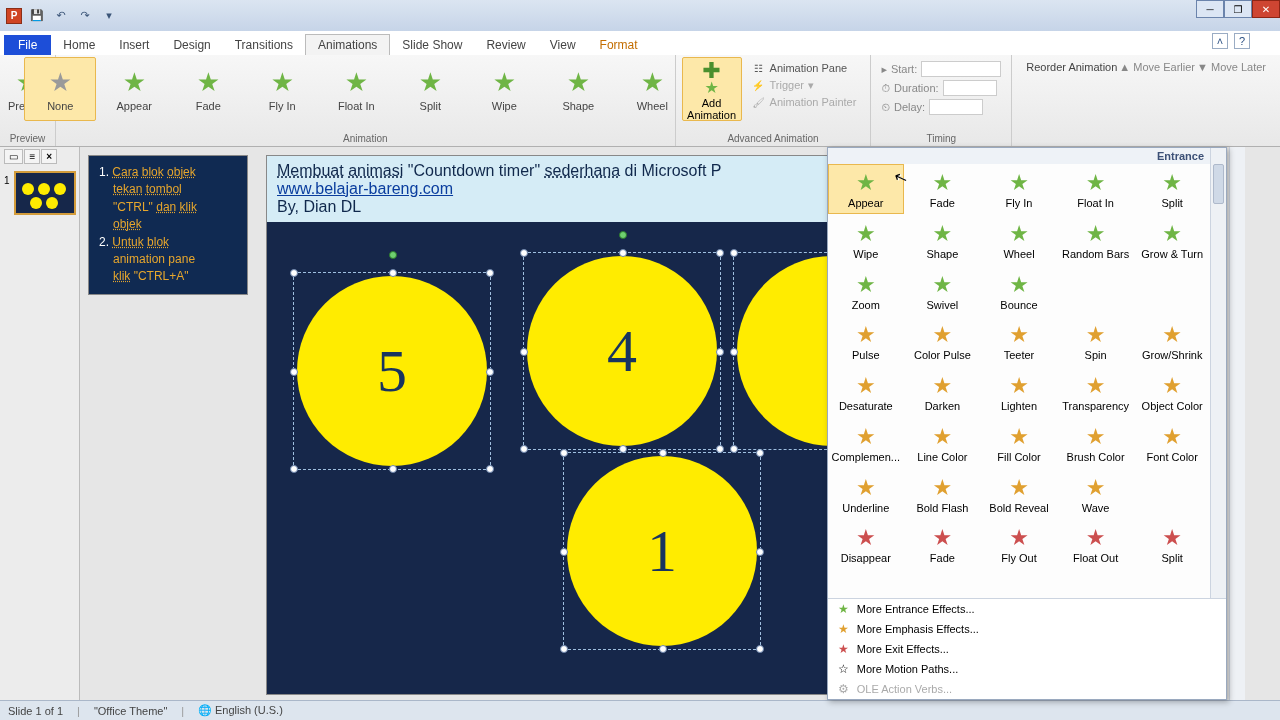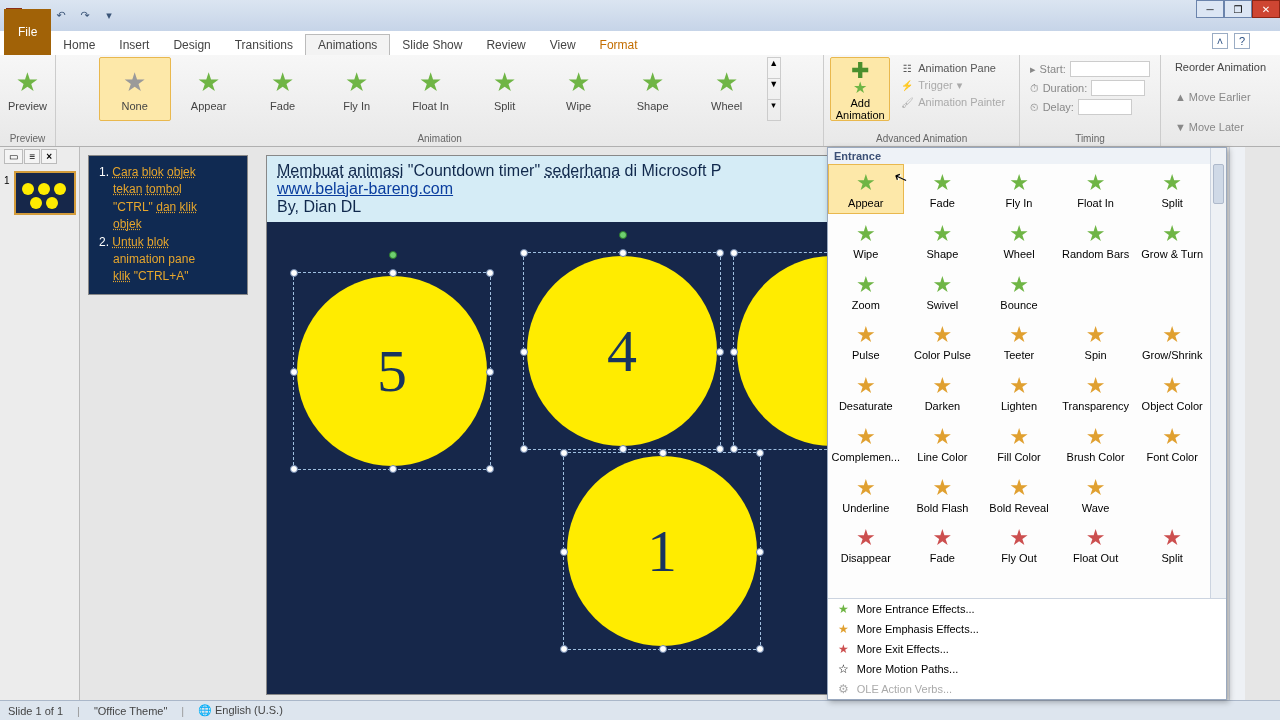"File" .ribbon-tabs .file { background: #a16207 -> #1d4ed8; padding: 16px 14px -> 3px 14px }
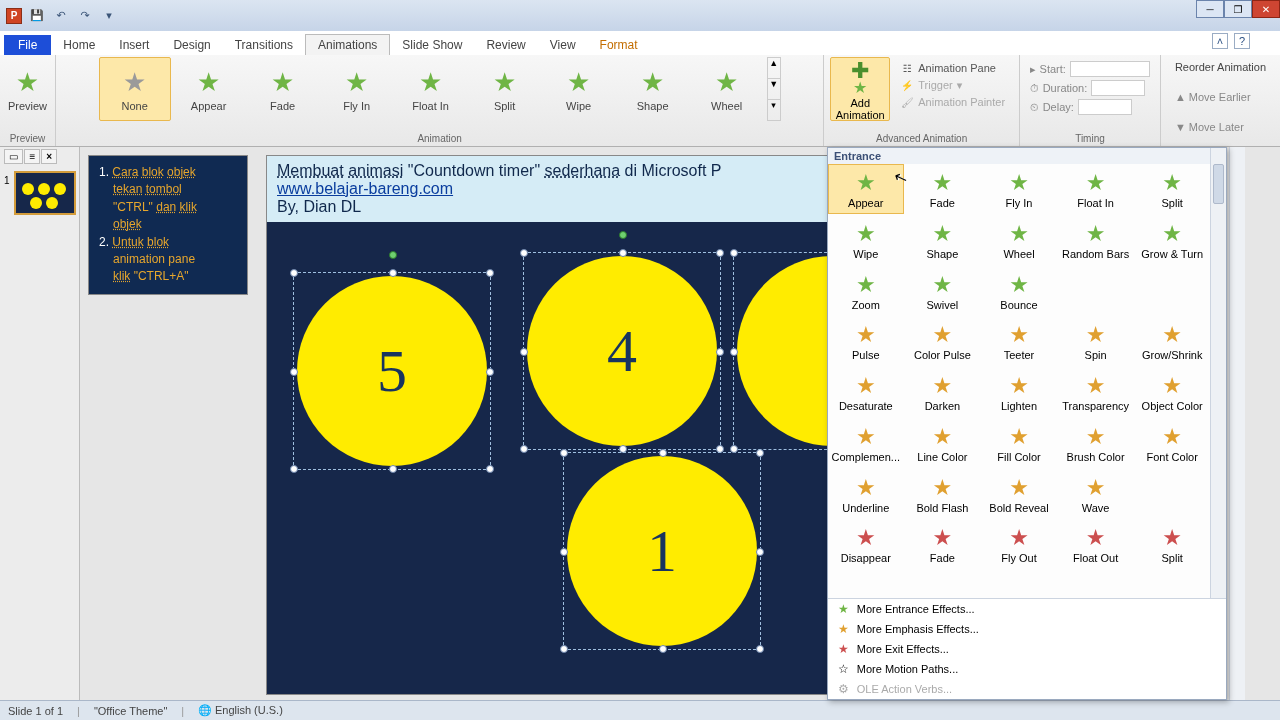"Reorder Animation" .reorder-col { flex-direction: column -> row; gap: 18px -> 2px }
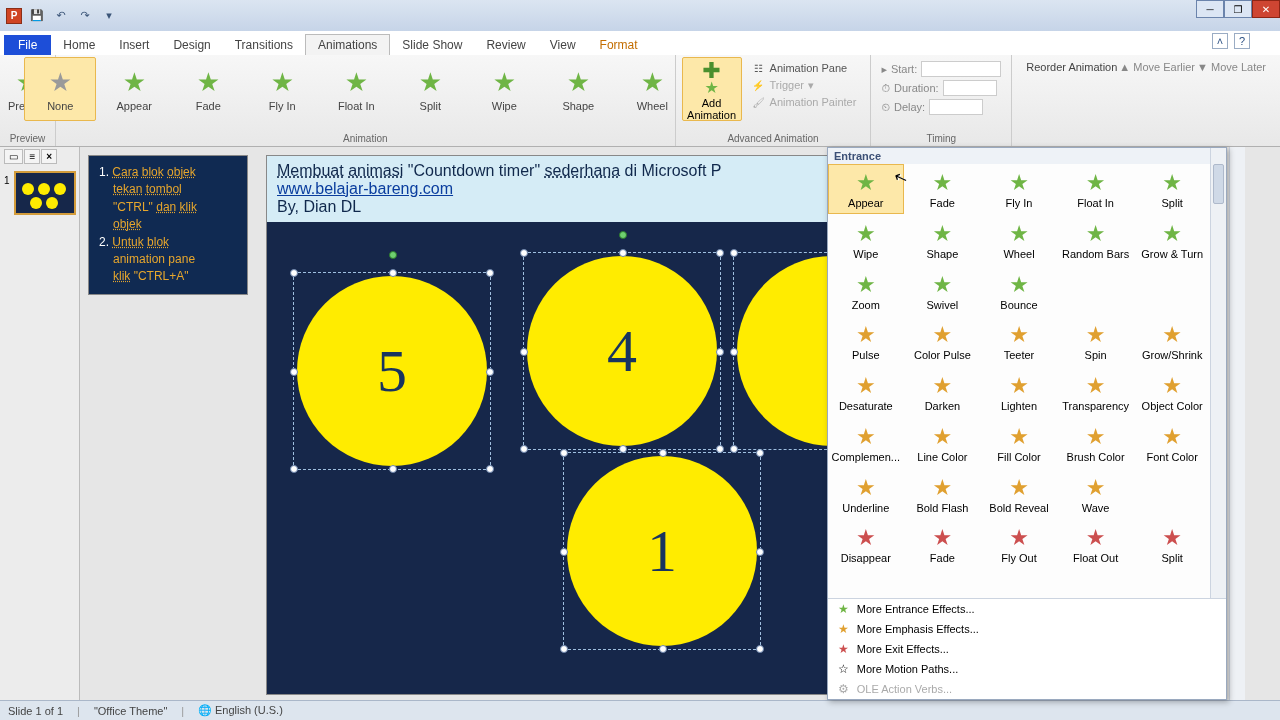"Entrance" .gallery .cat-h { text-align: none -> right }
